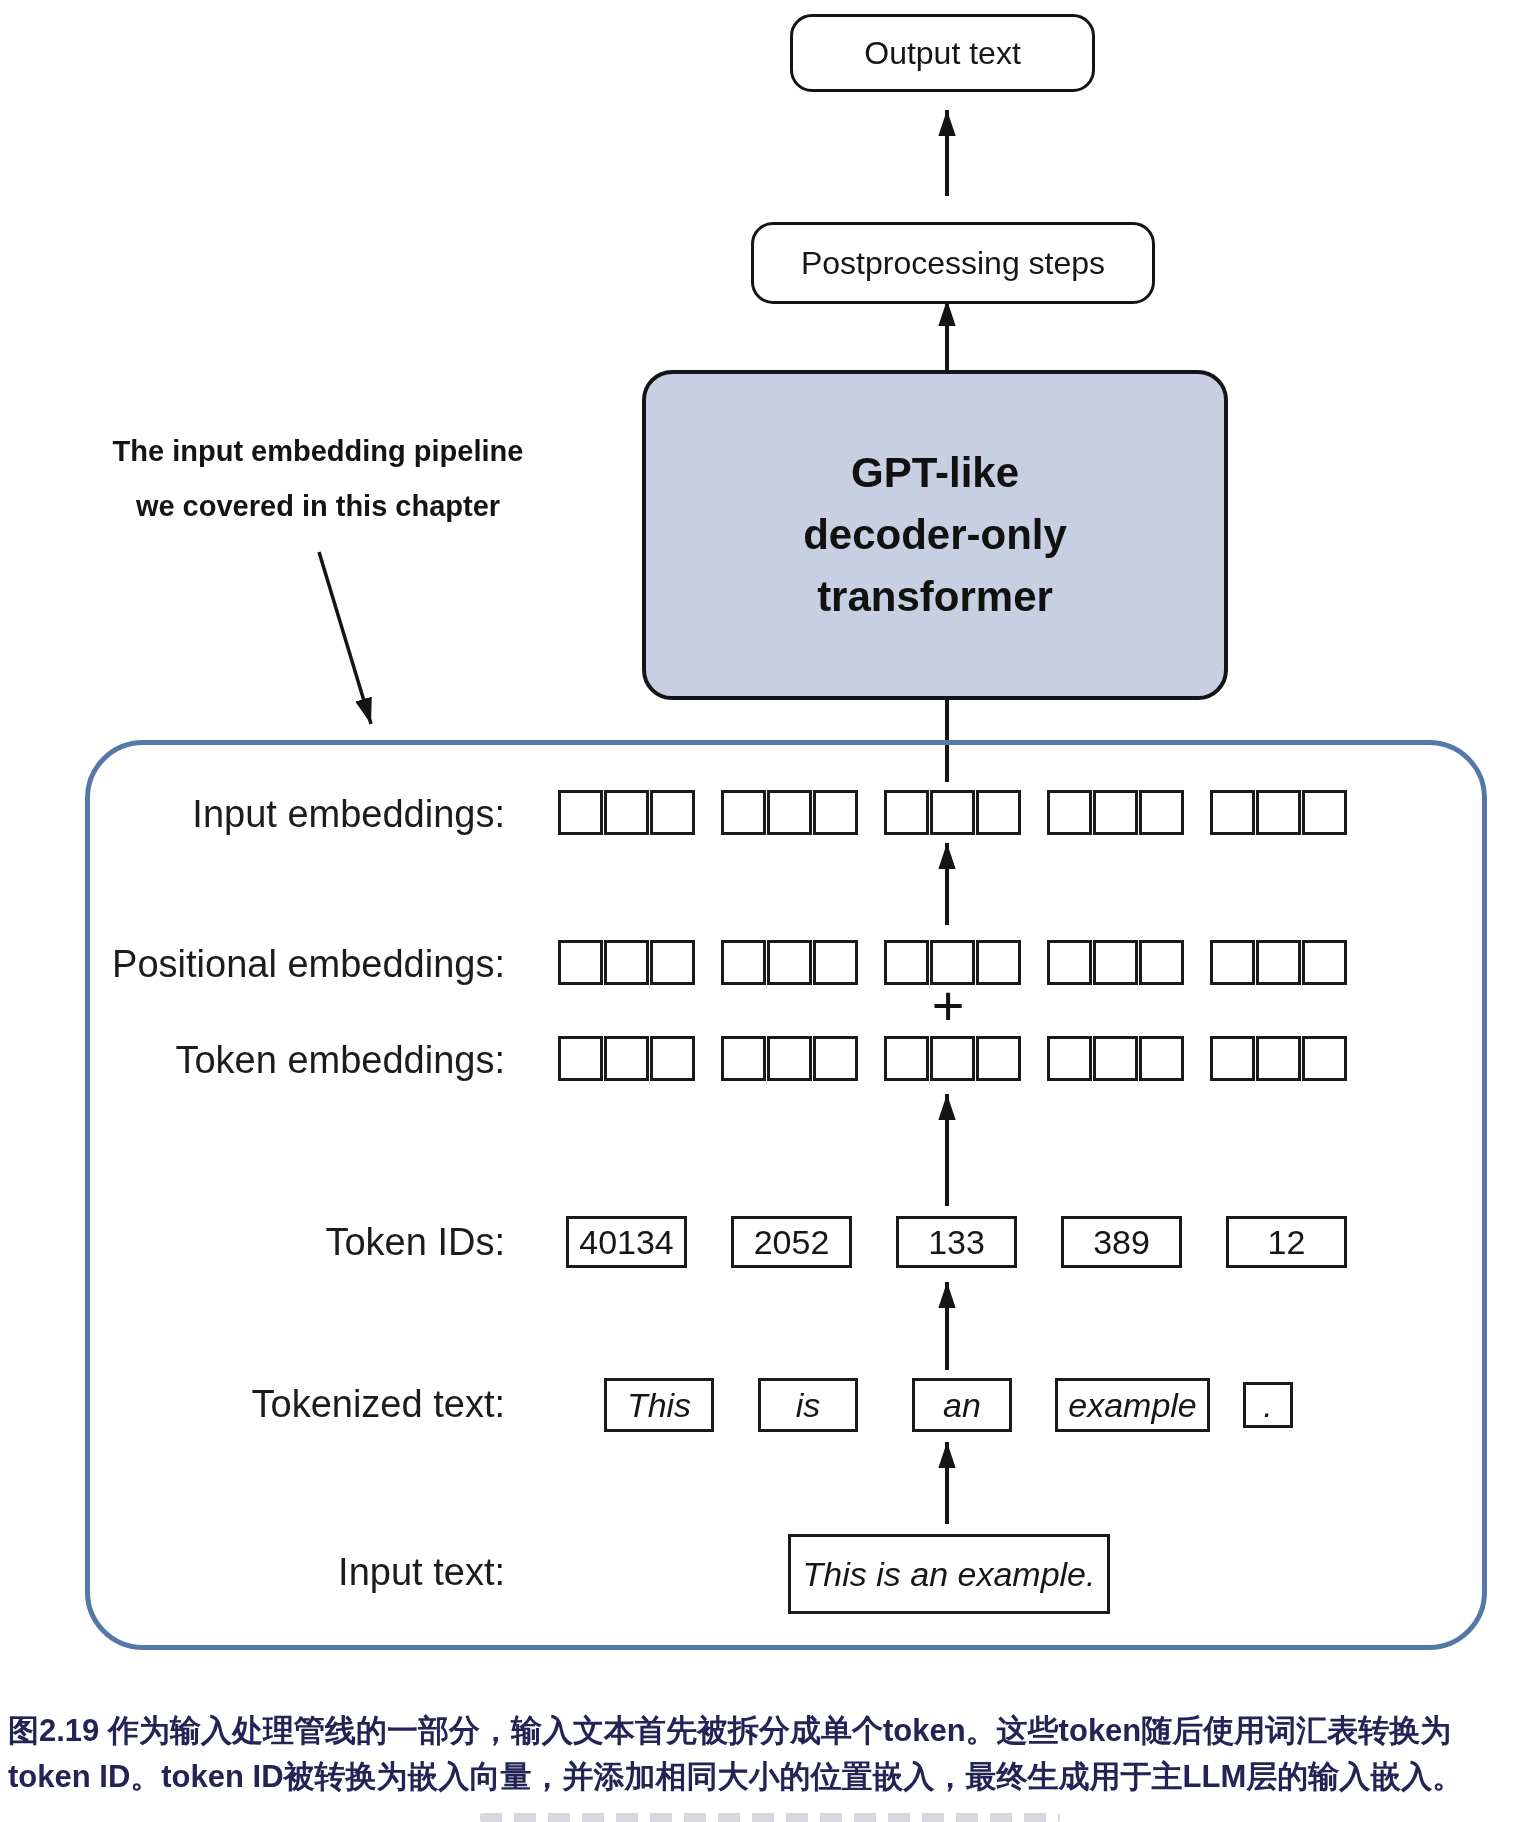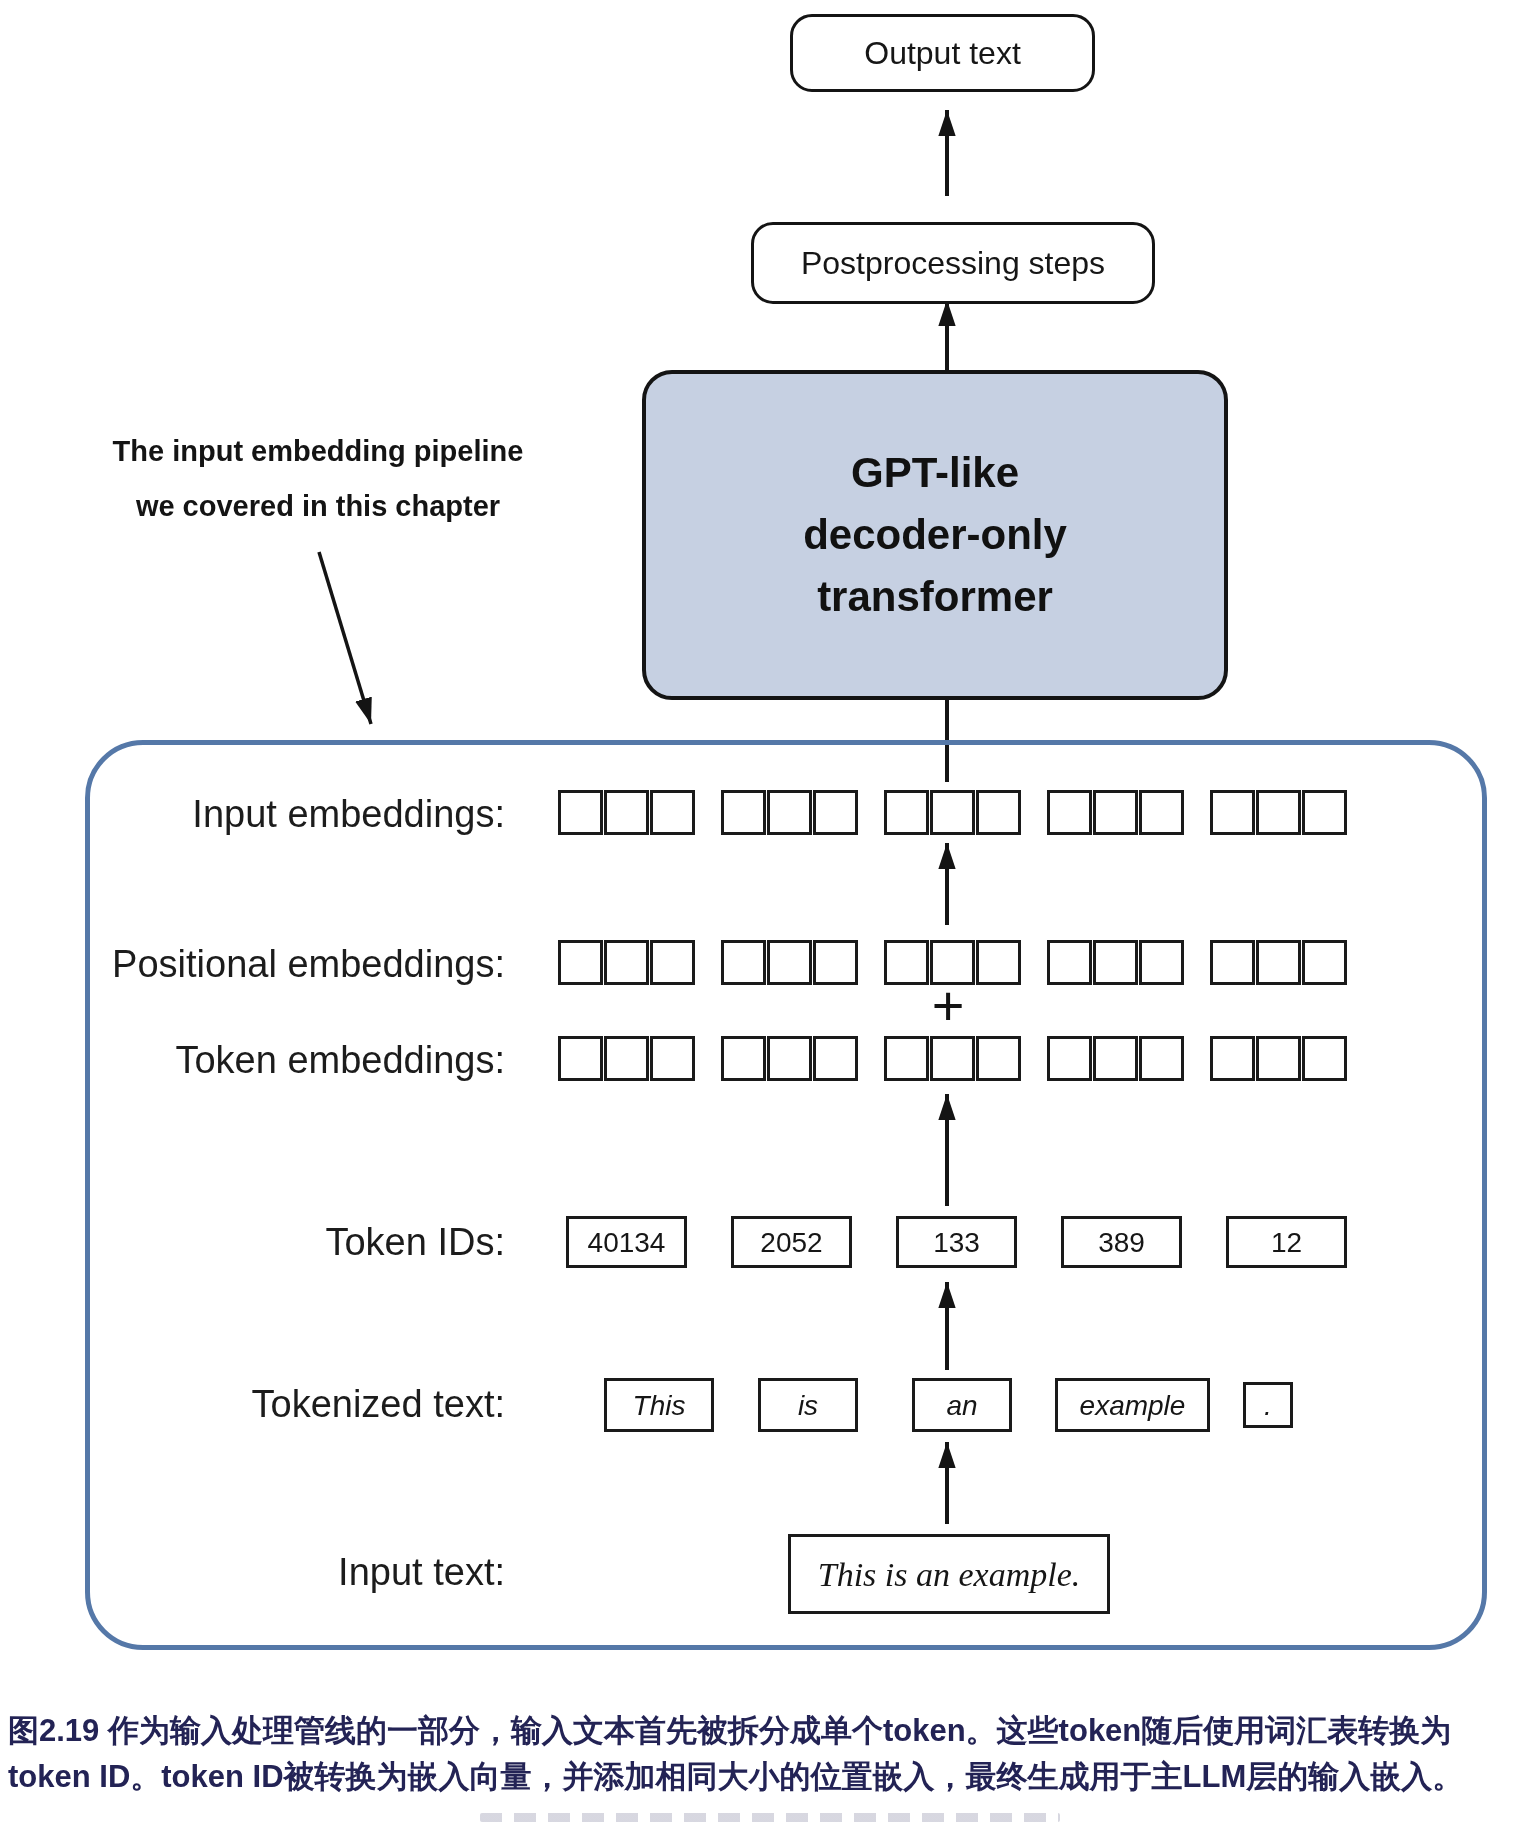"40134" .tok { font-size: 28px -> 34px }
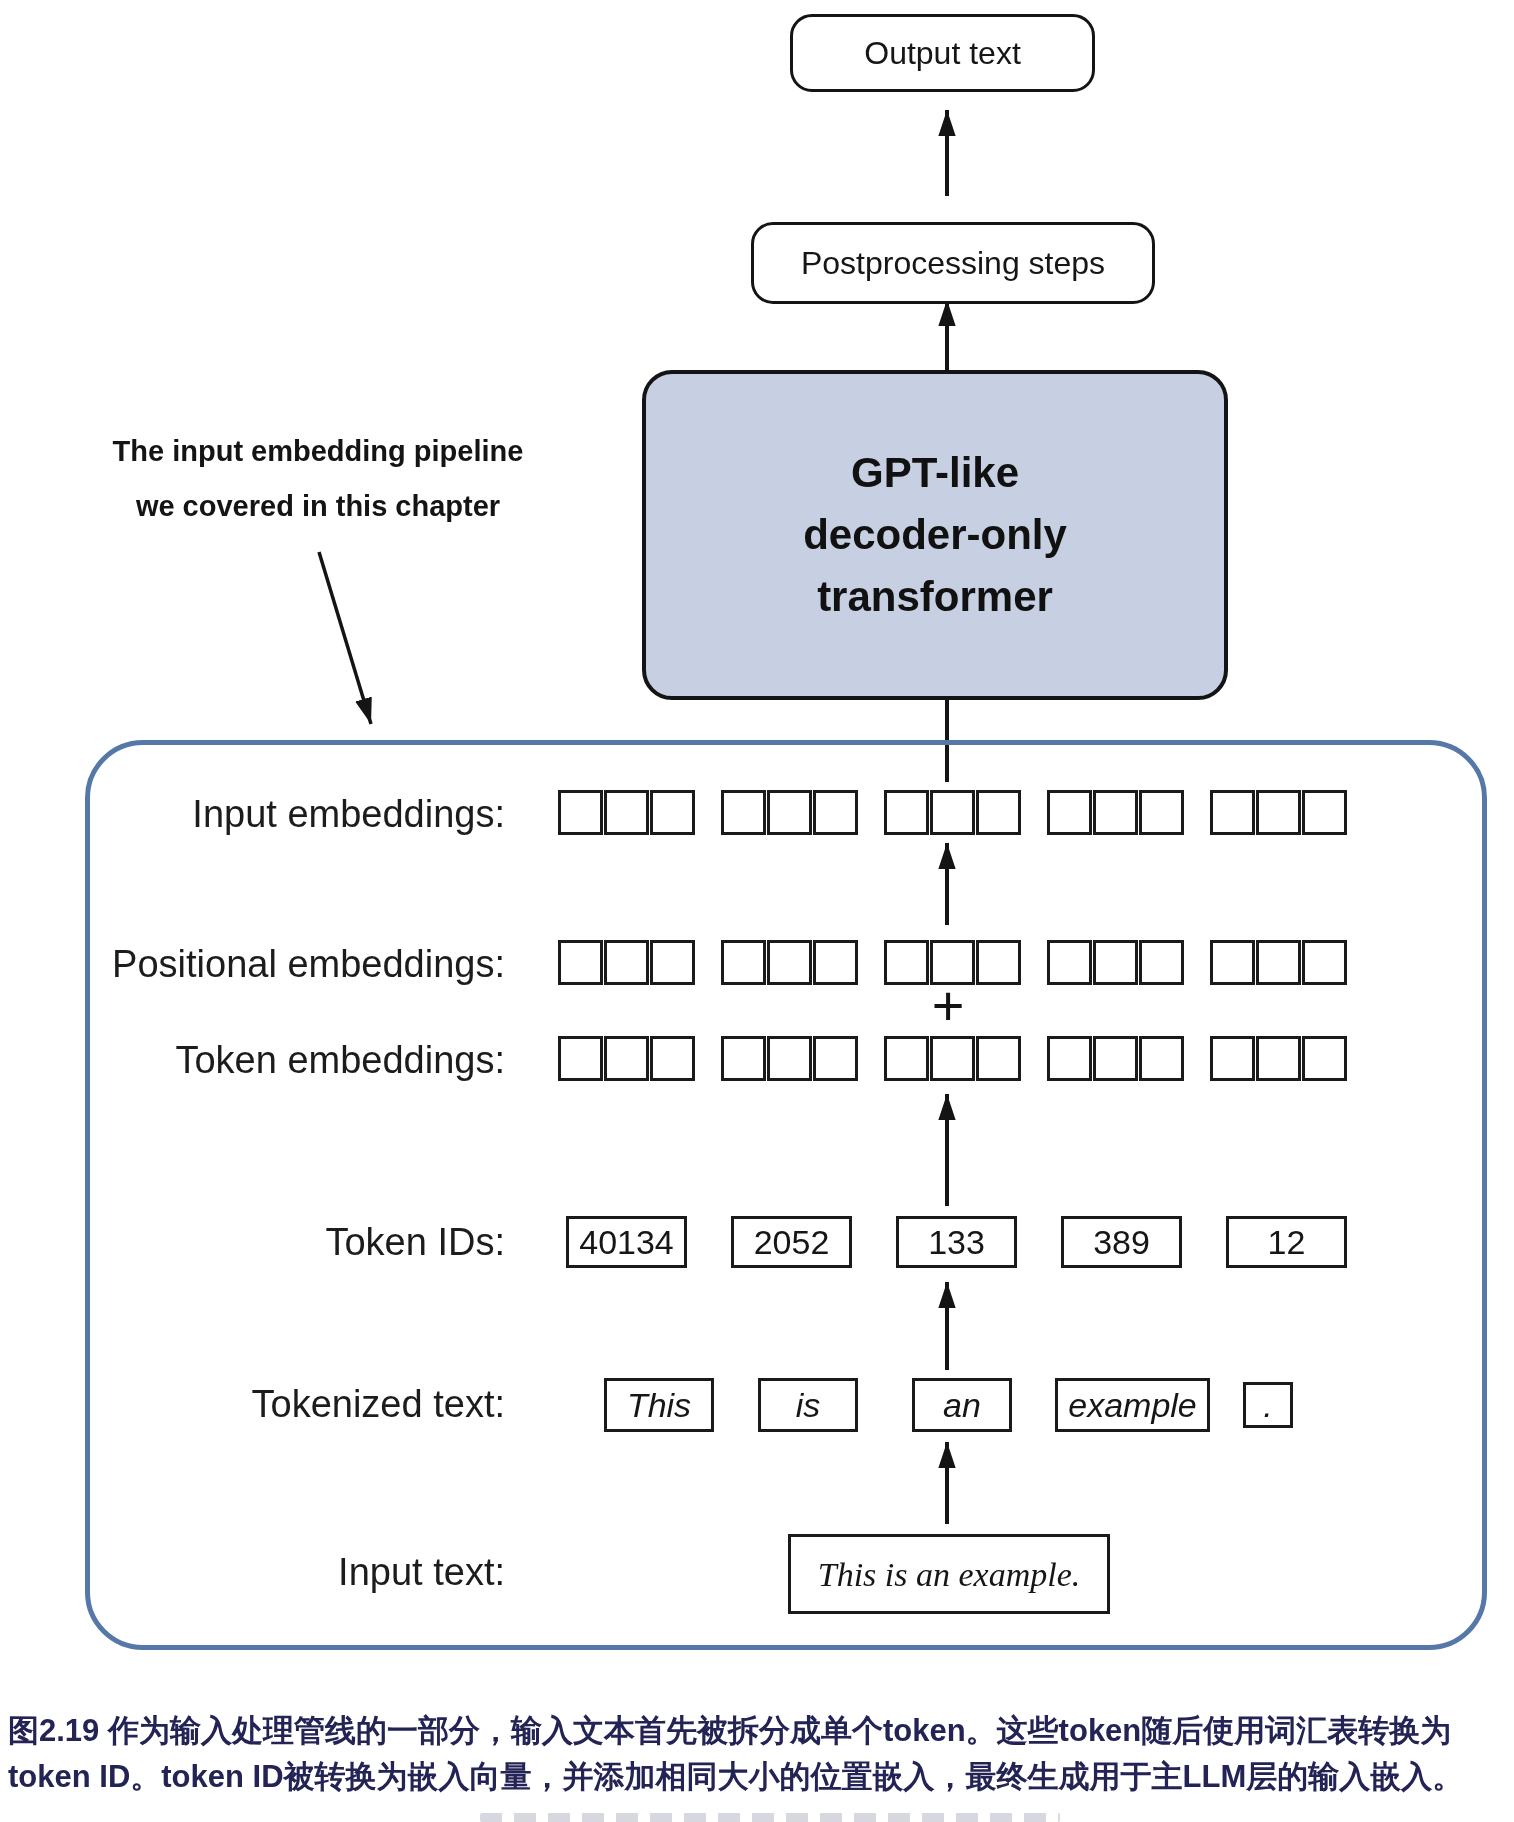"This is an example." .inputbox { font-family: Liberation Serif, serif -> none }
